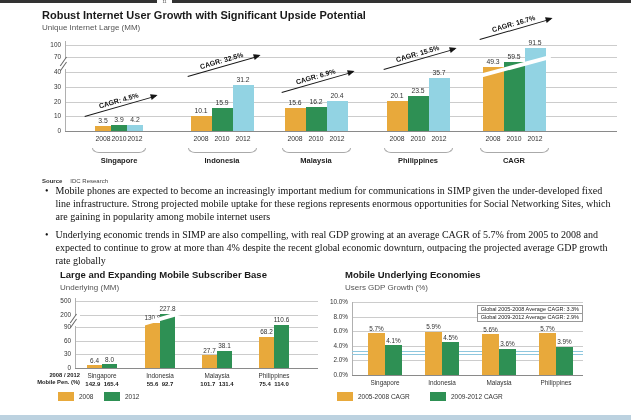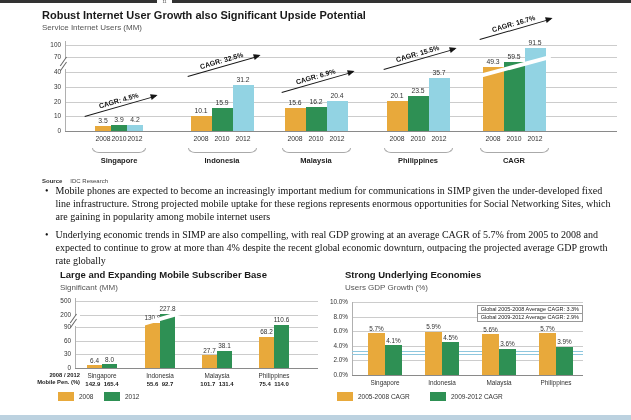"Robust Internet User Growth also" div.h1 { text: also -> with }
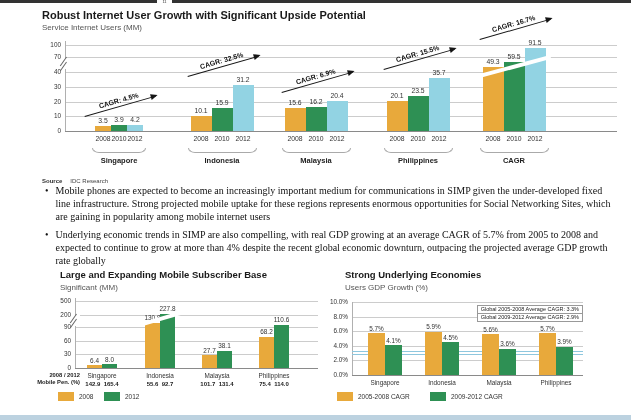"Service Internet Users (MM)" div.sub { text: Service Internet Users -> Unique Internet Large }
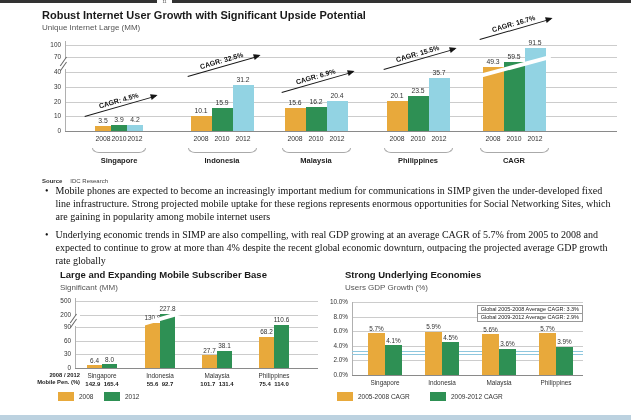"Strong Underlying Economies" div.h2 { text: Strong -> Mobile }
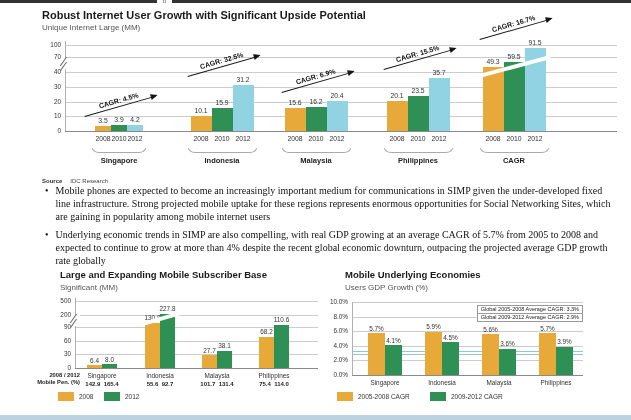"Significant (MM)" div.sub { text: Significant -> Underlying }
